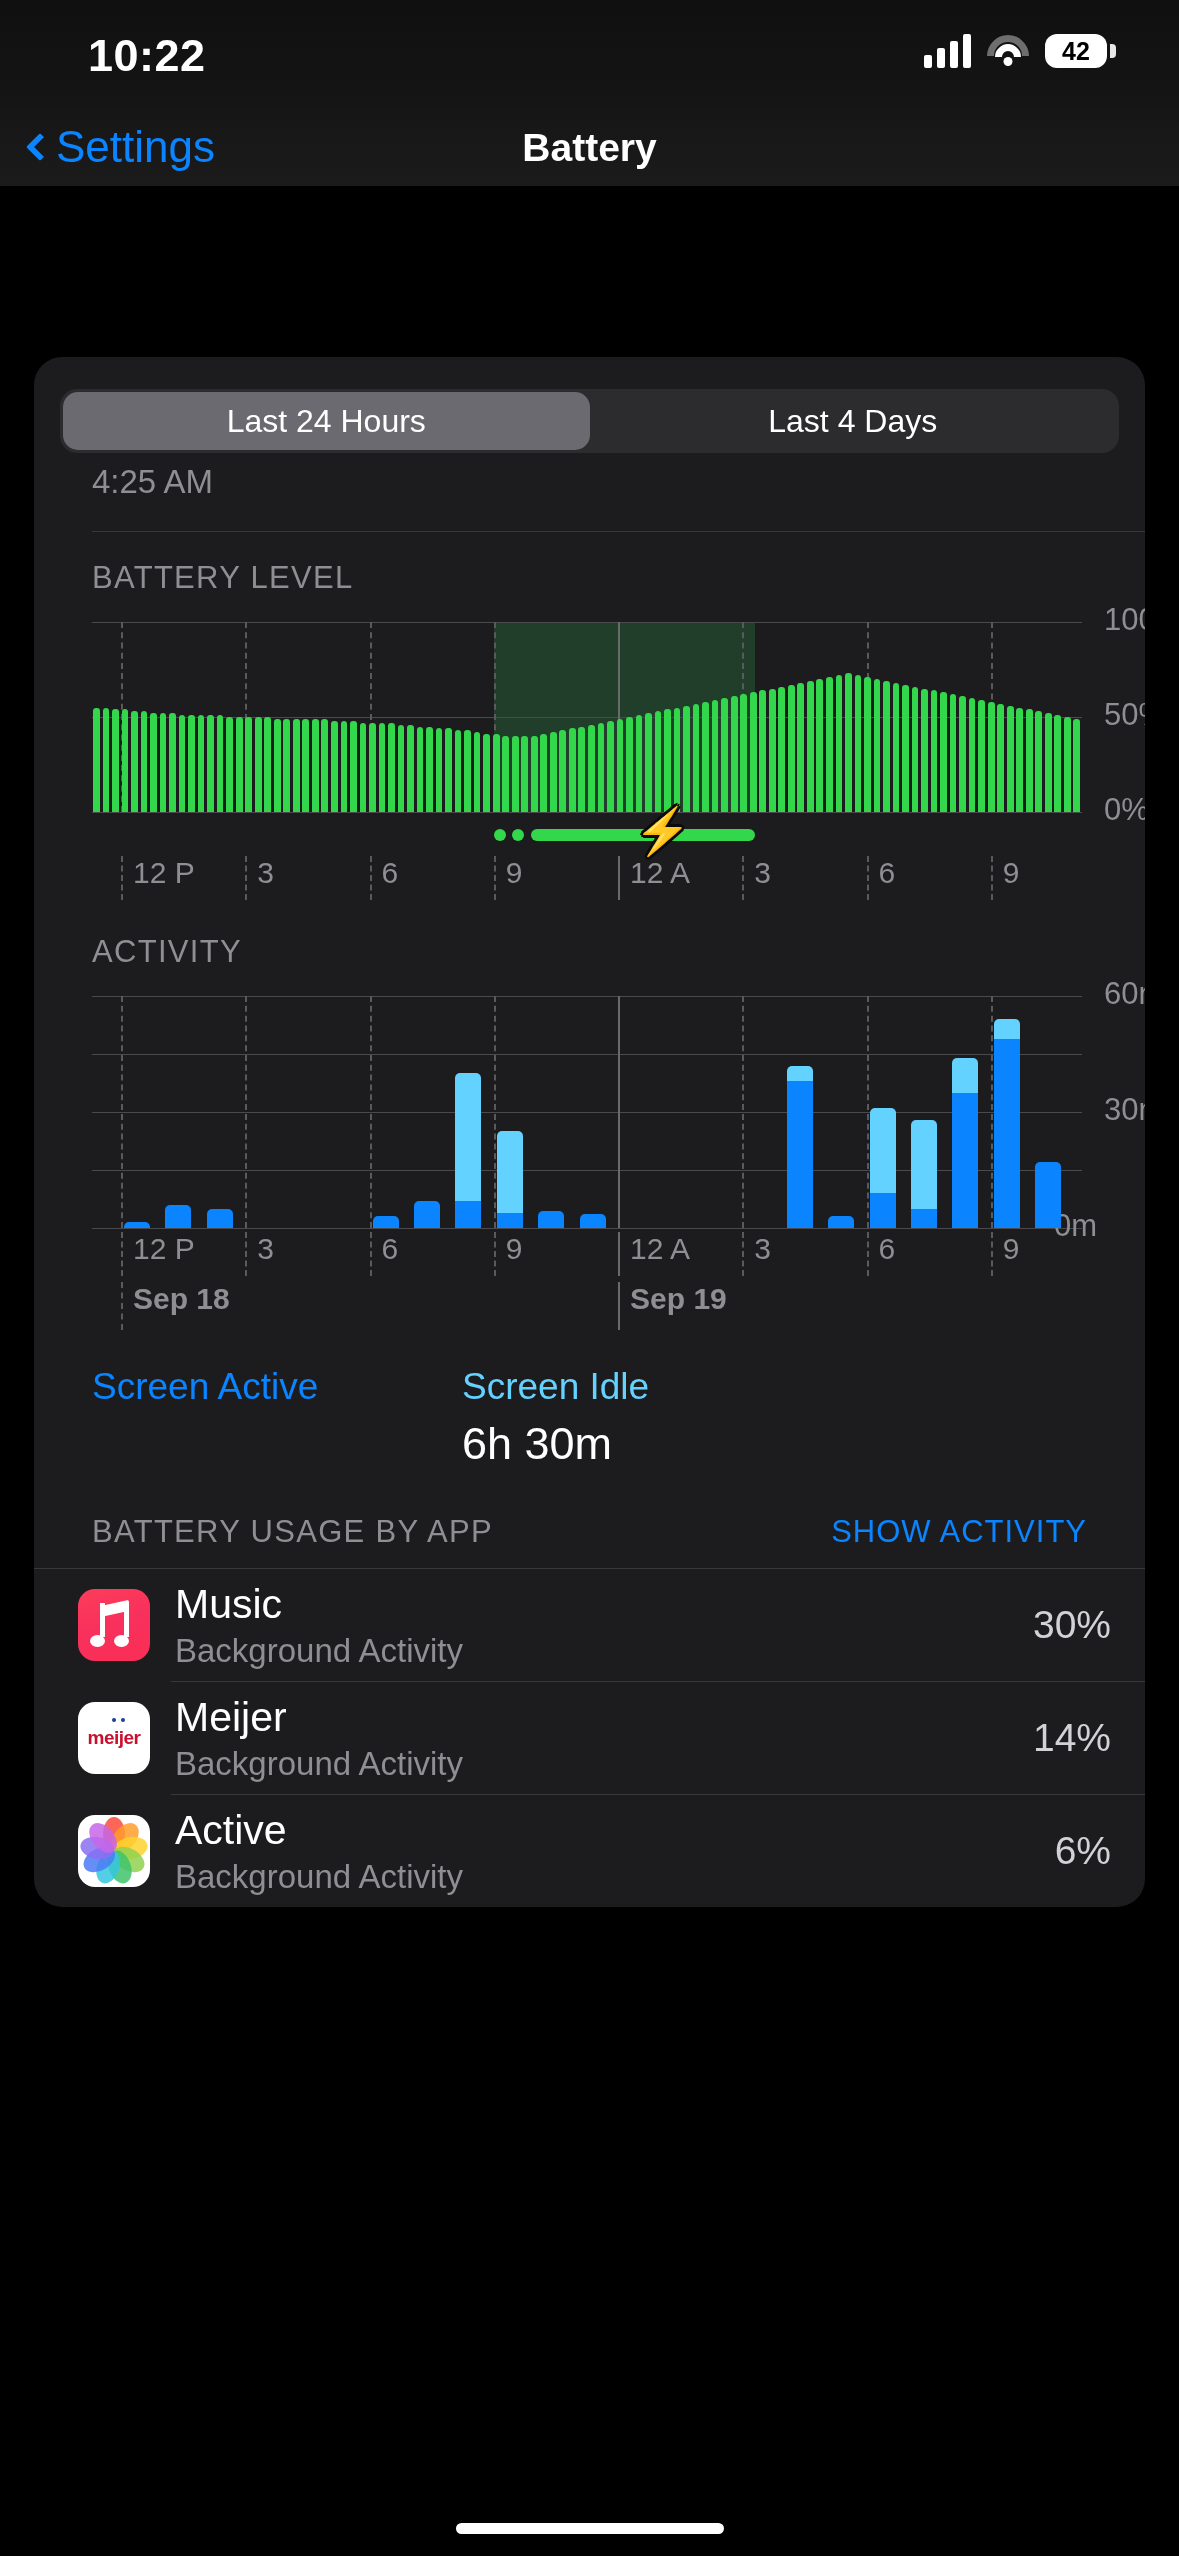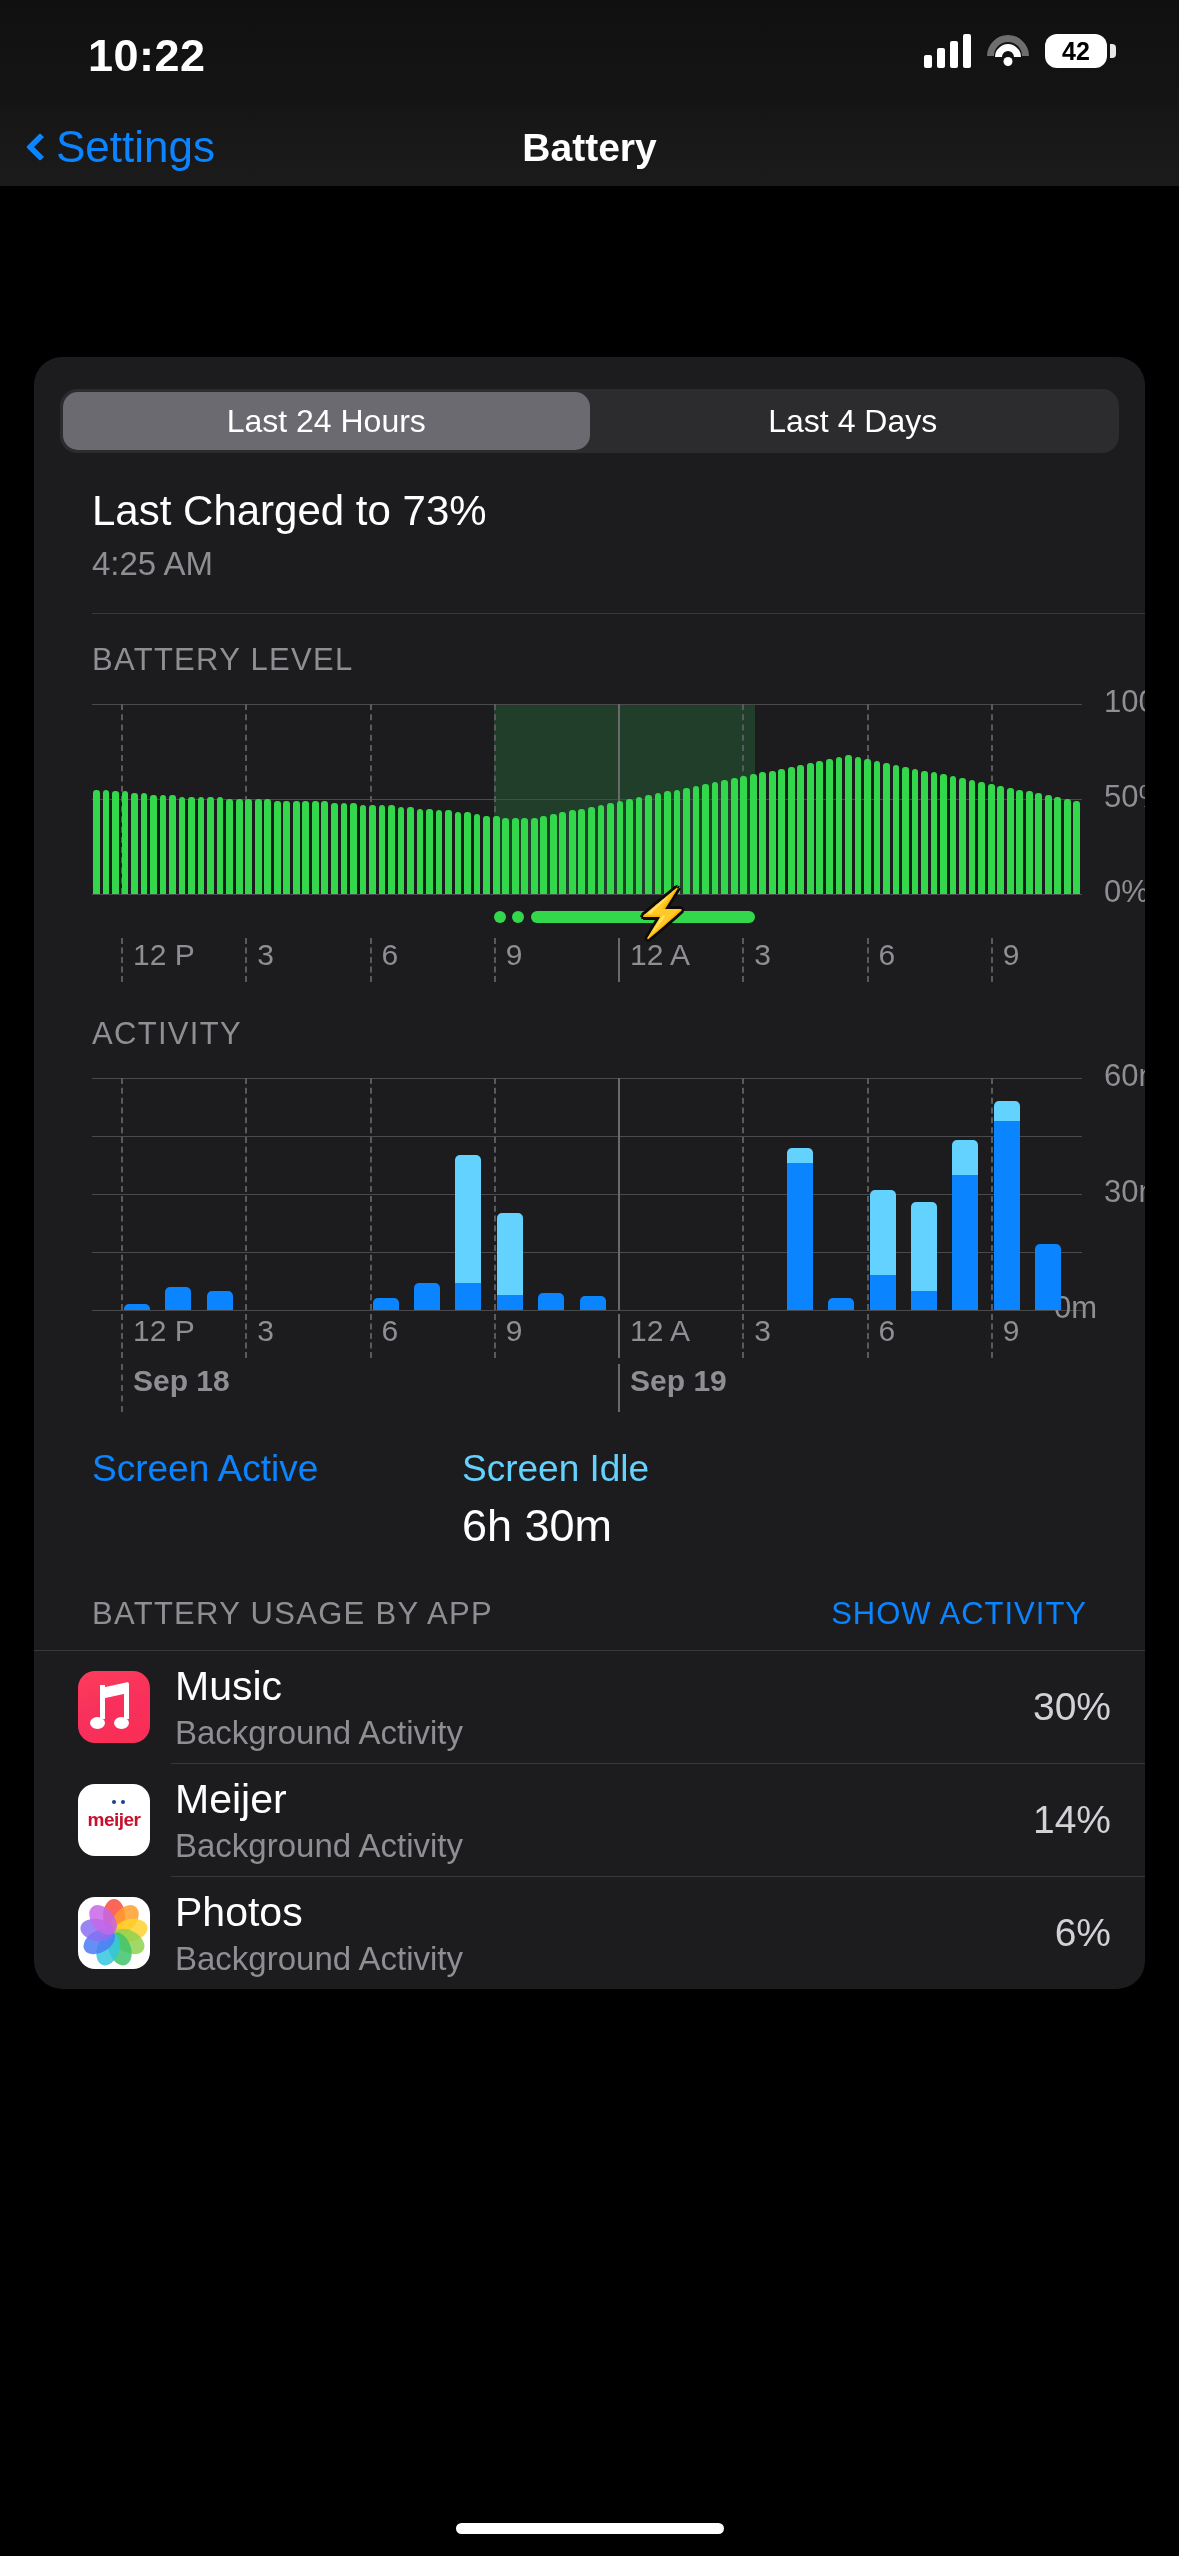"Last Charged to 73%" div.charged-title { html: <div>Last Charged to 73%</div> -> none }
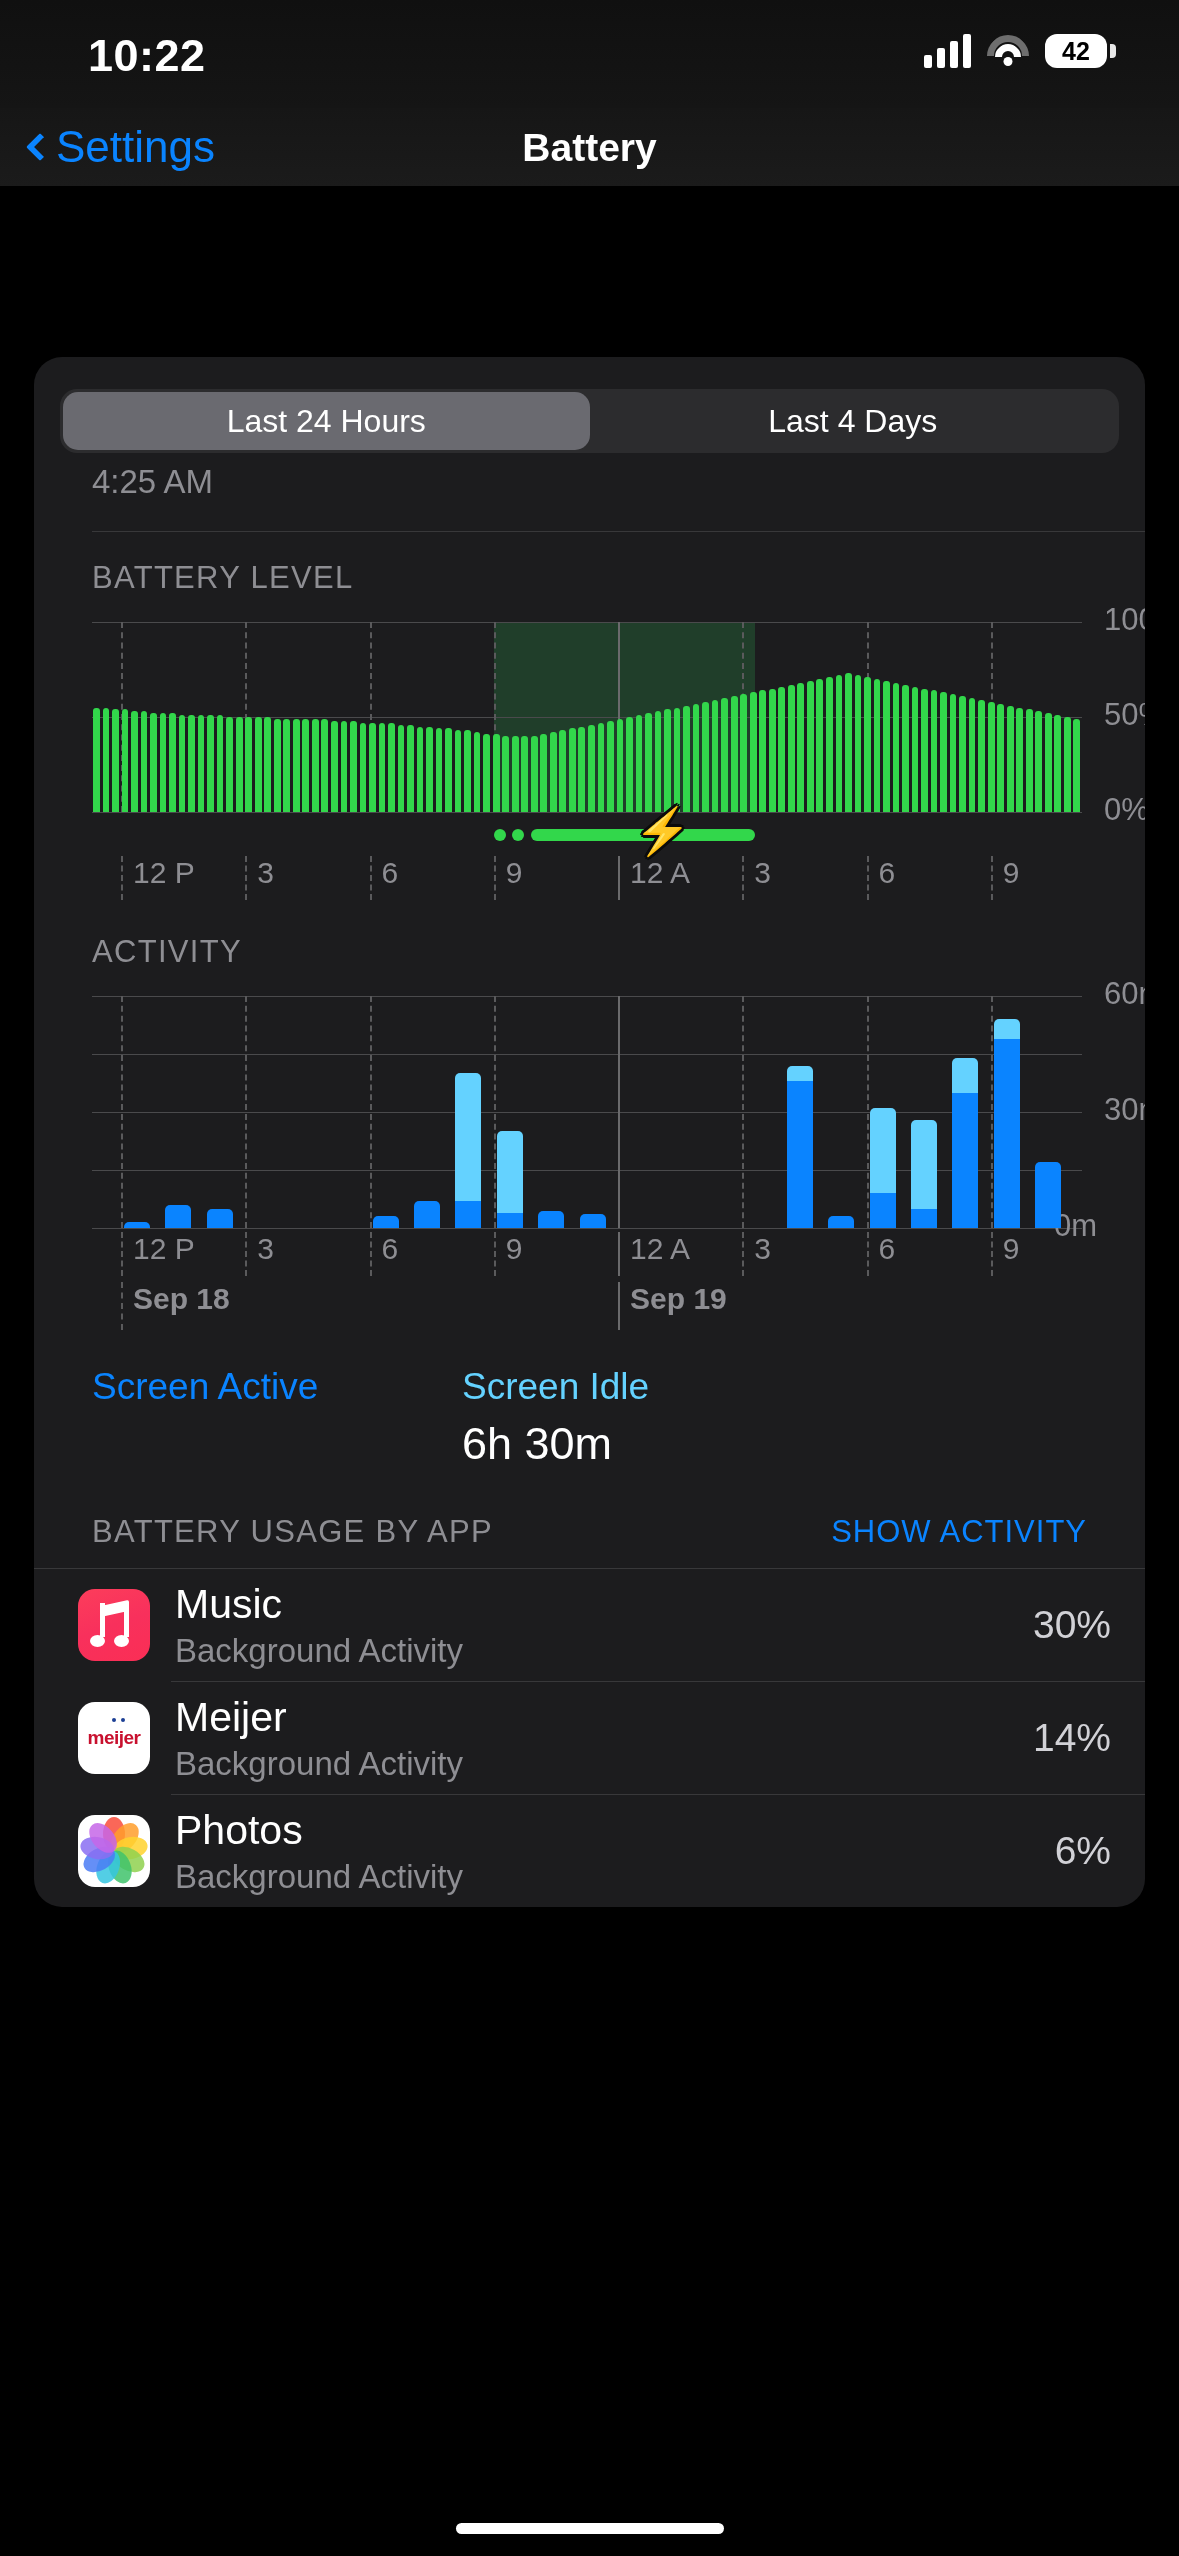"Photos" div.appname { text: Photos -> Active }
